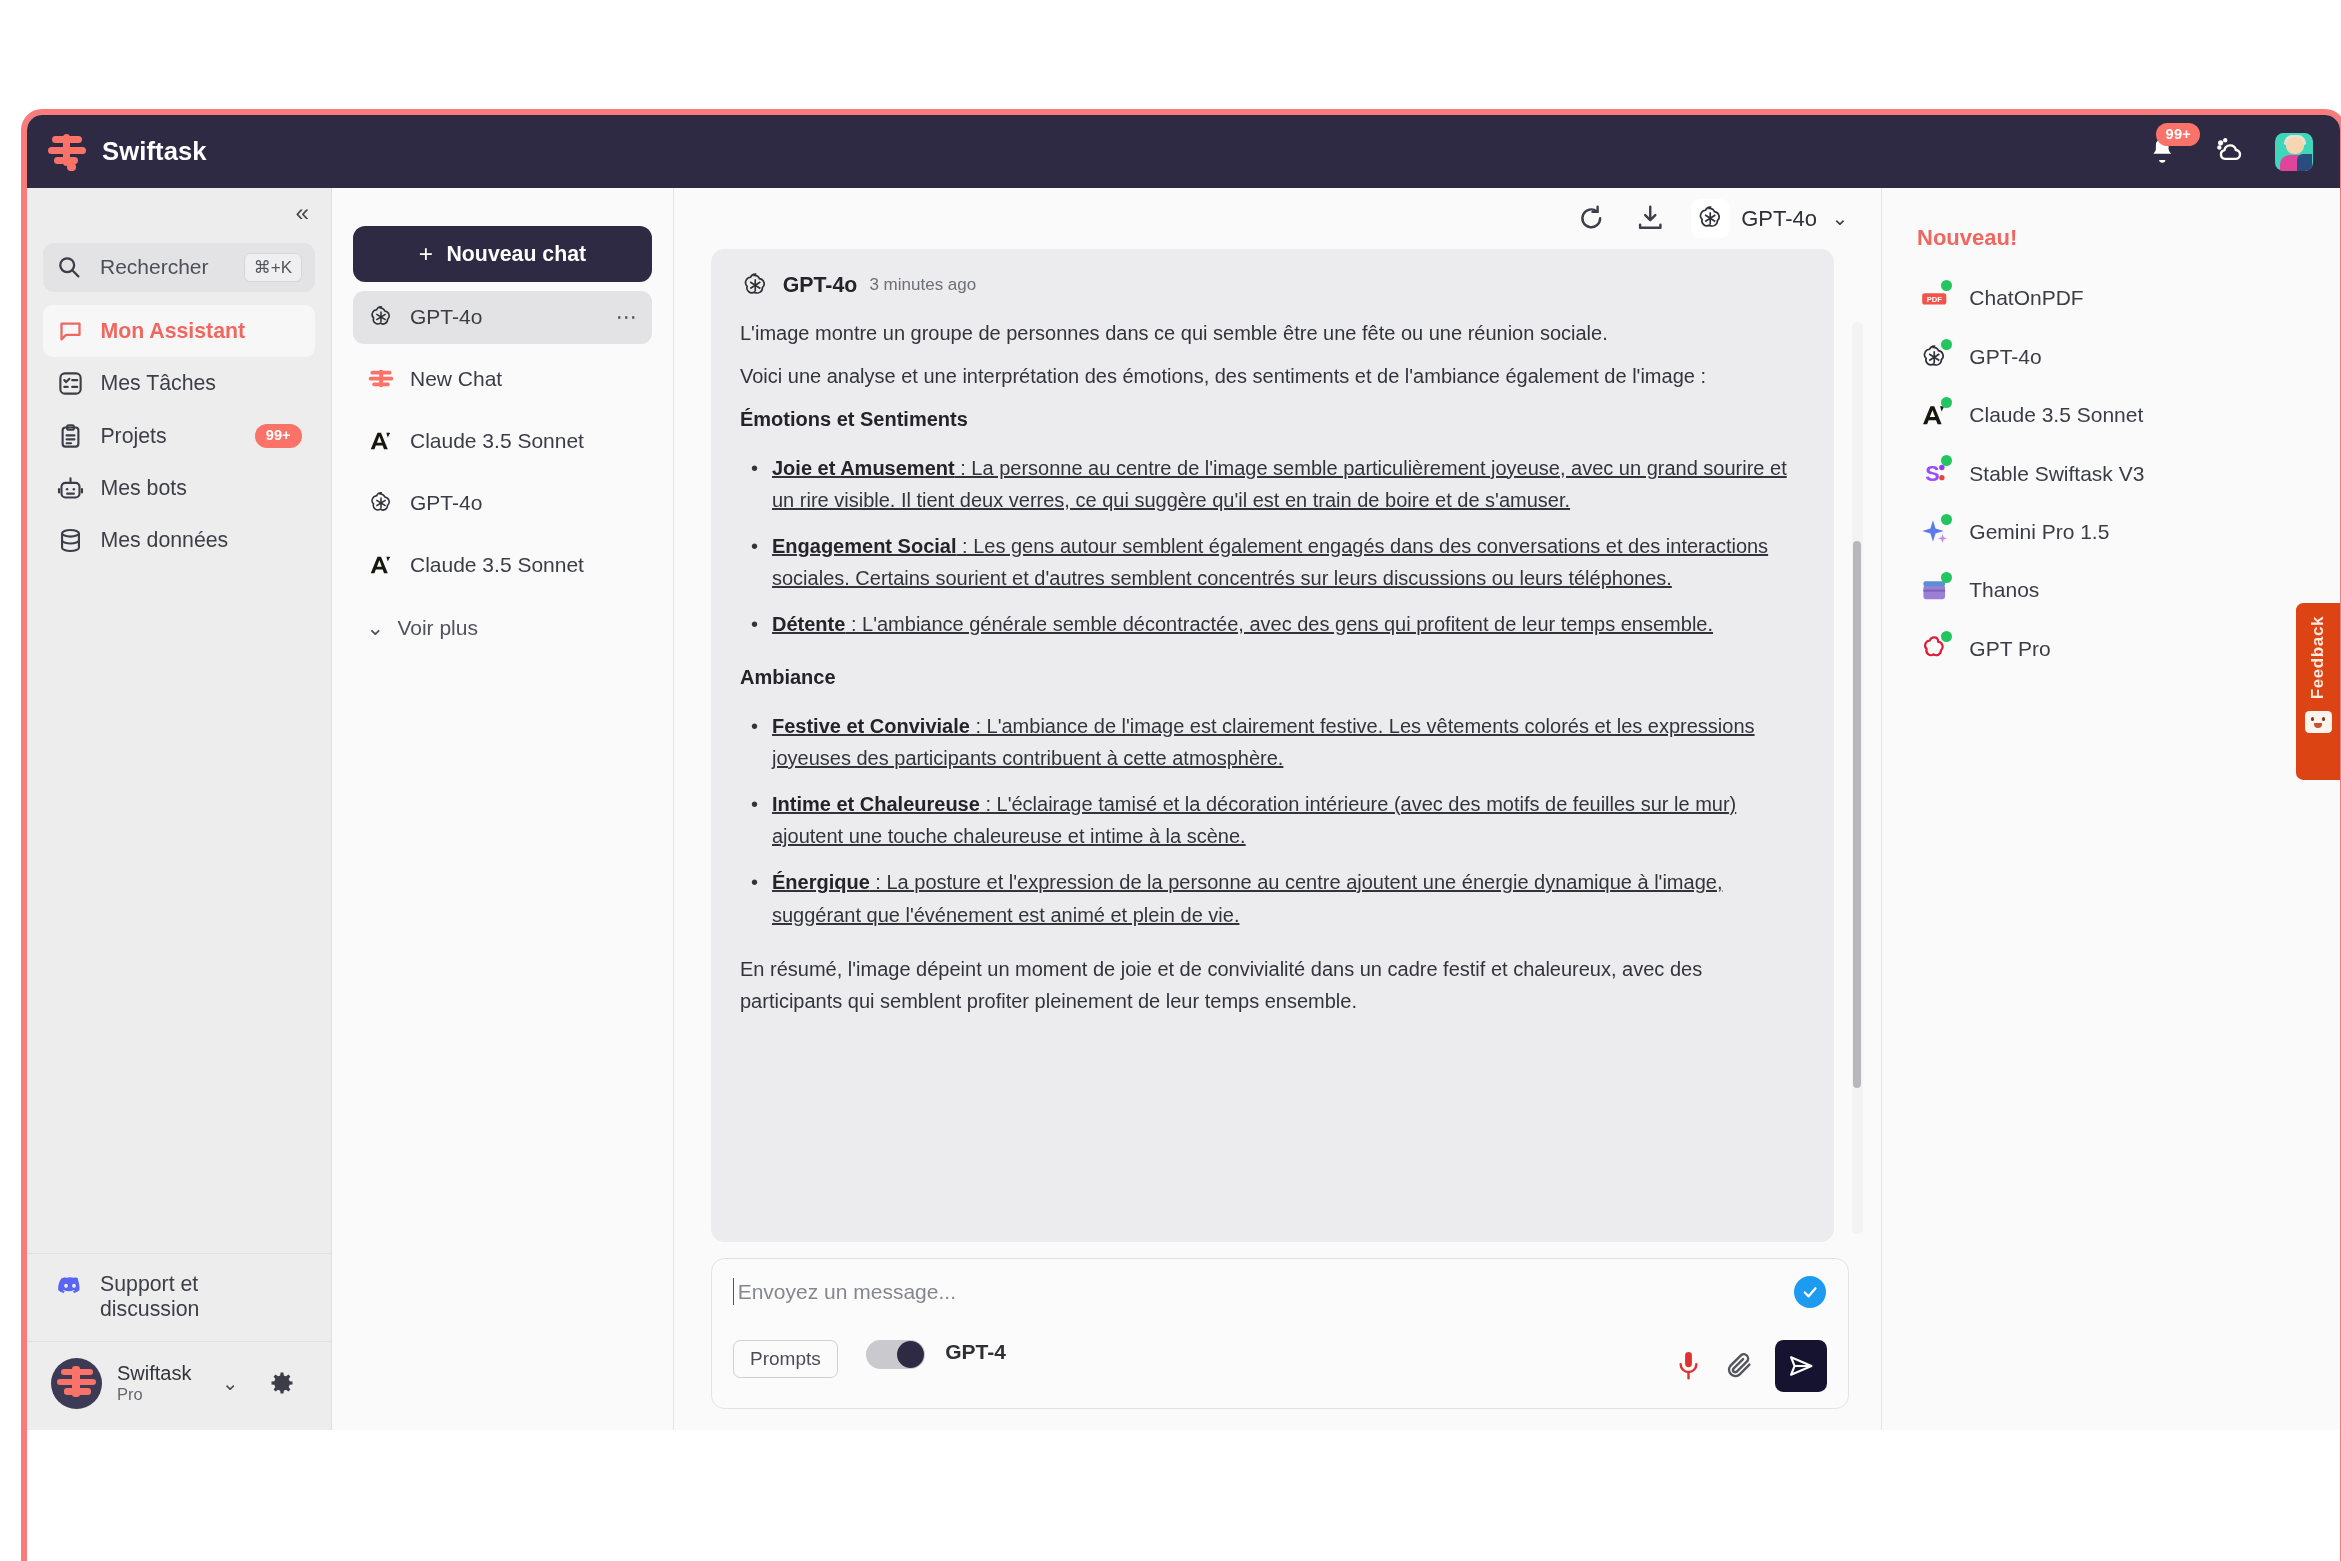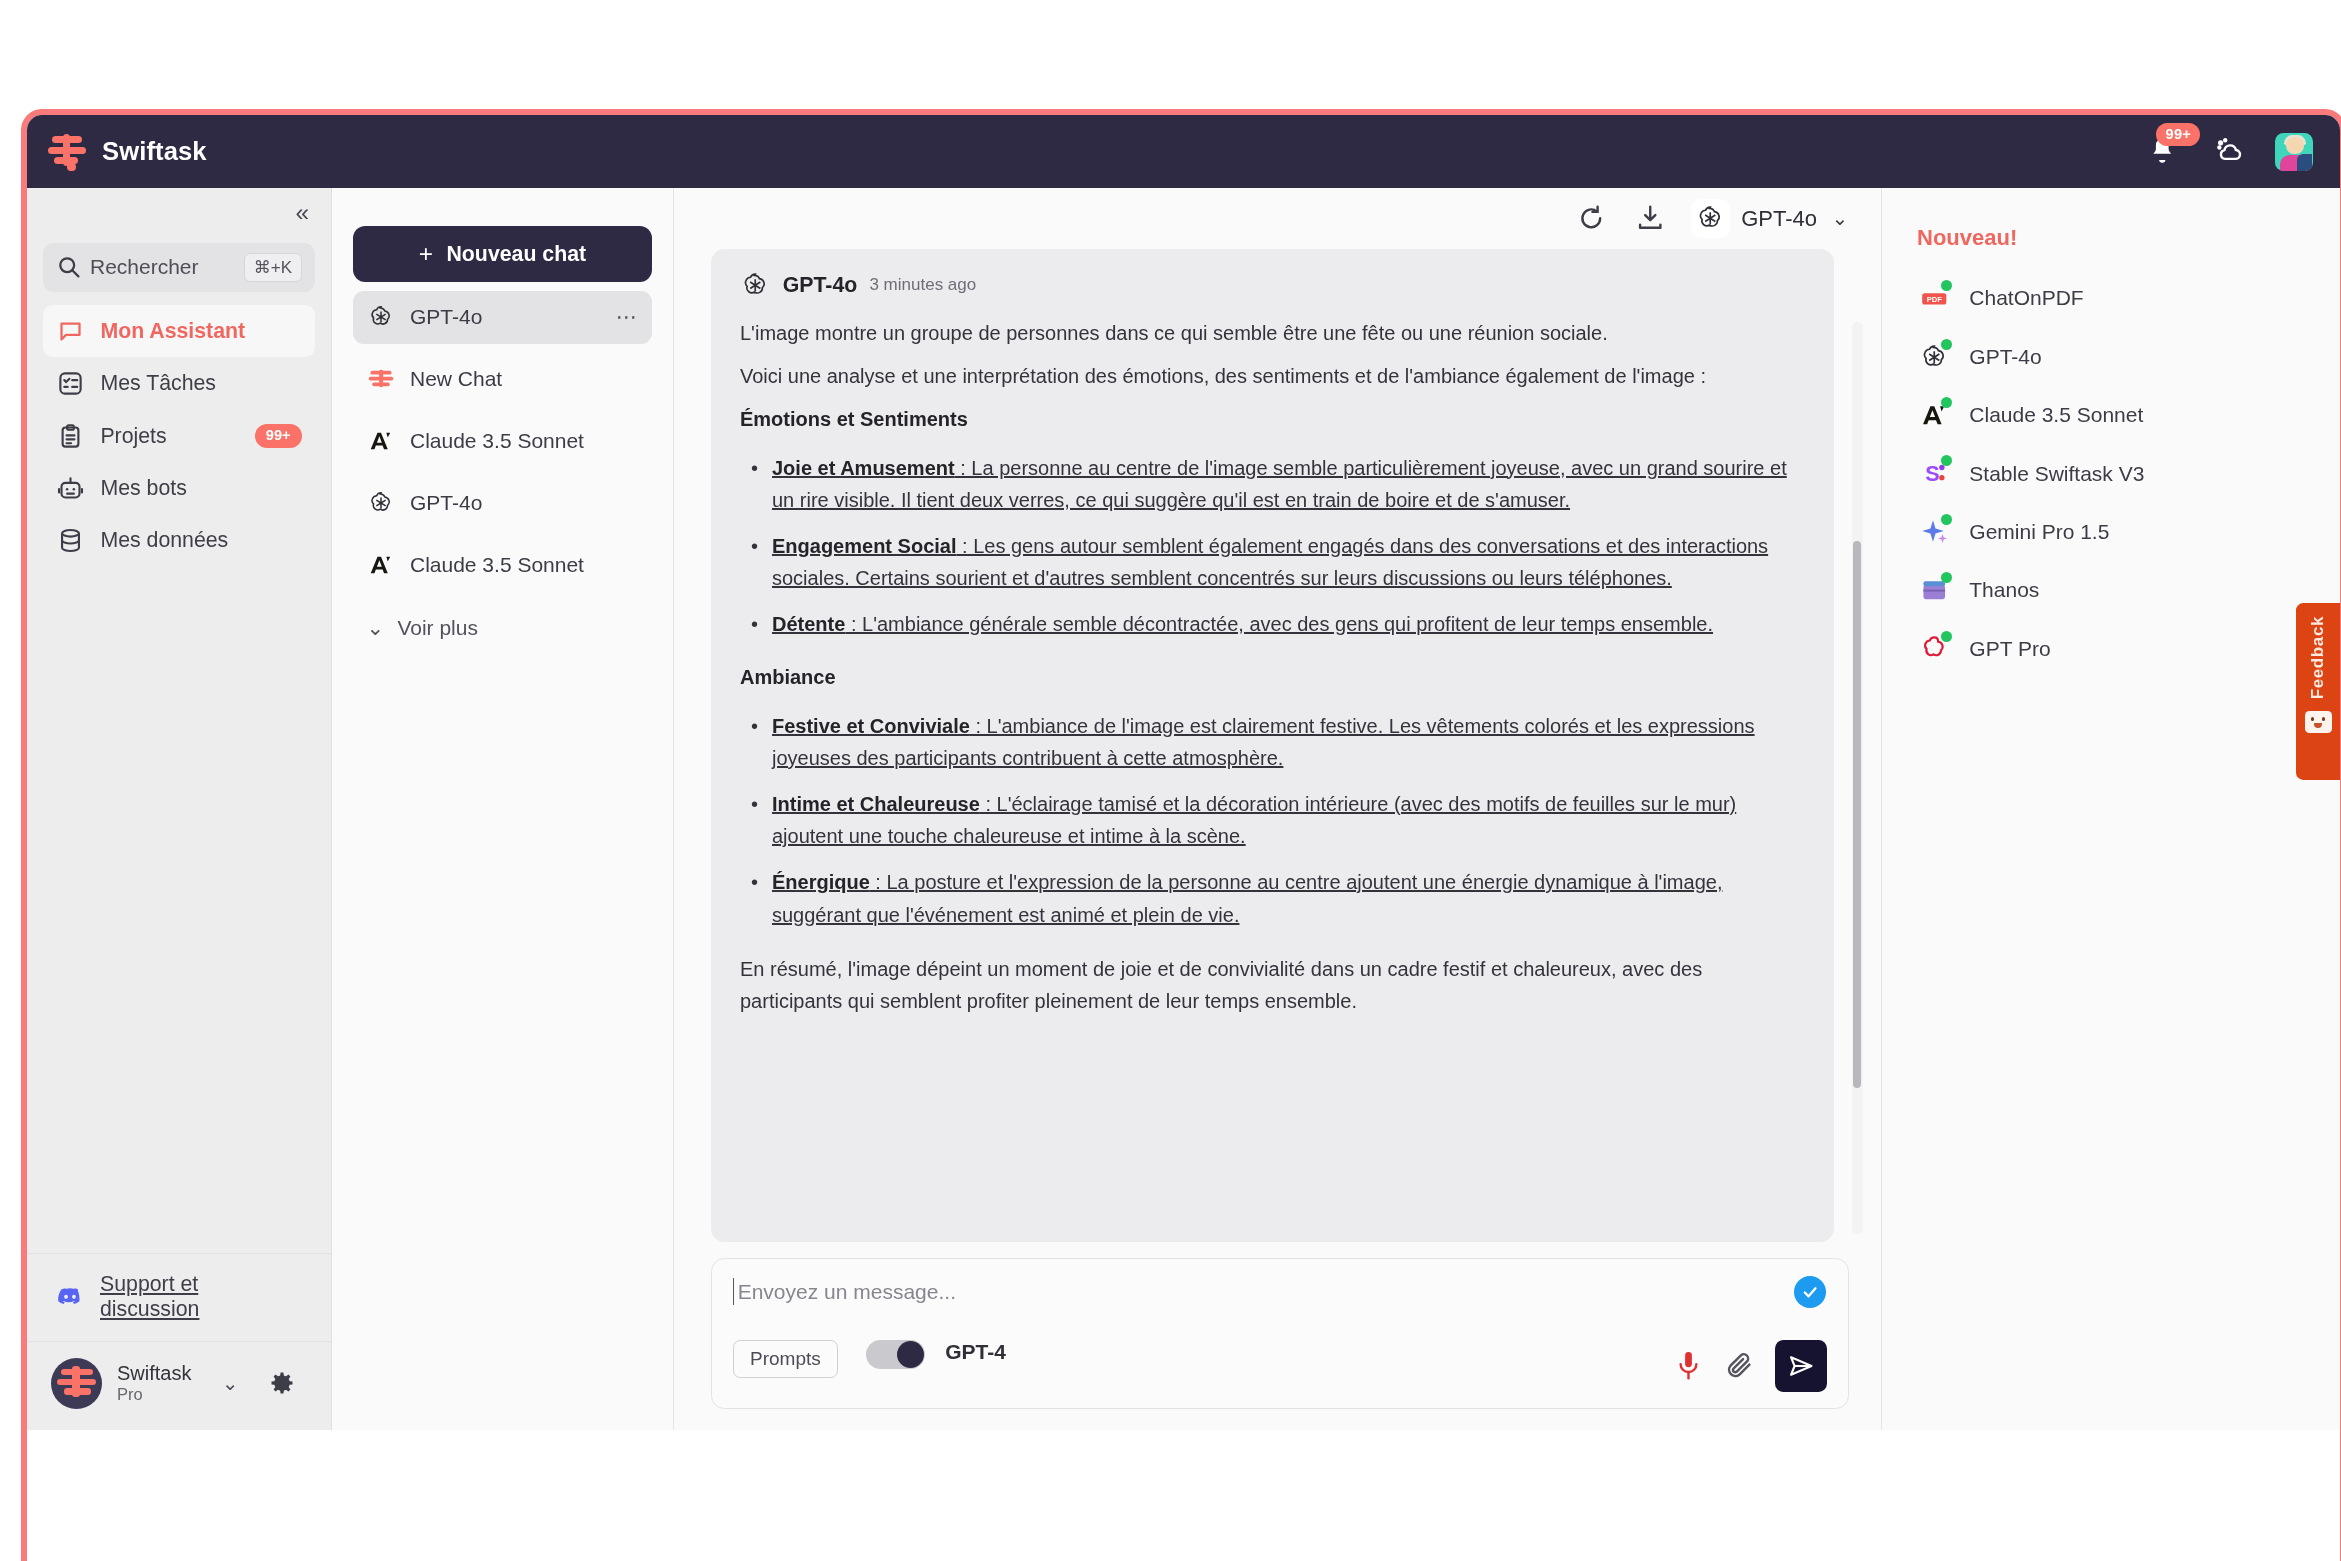"Rechercher" #search-box { gap: 8px -> 18px }
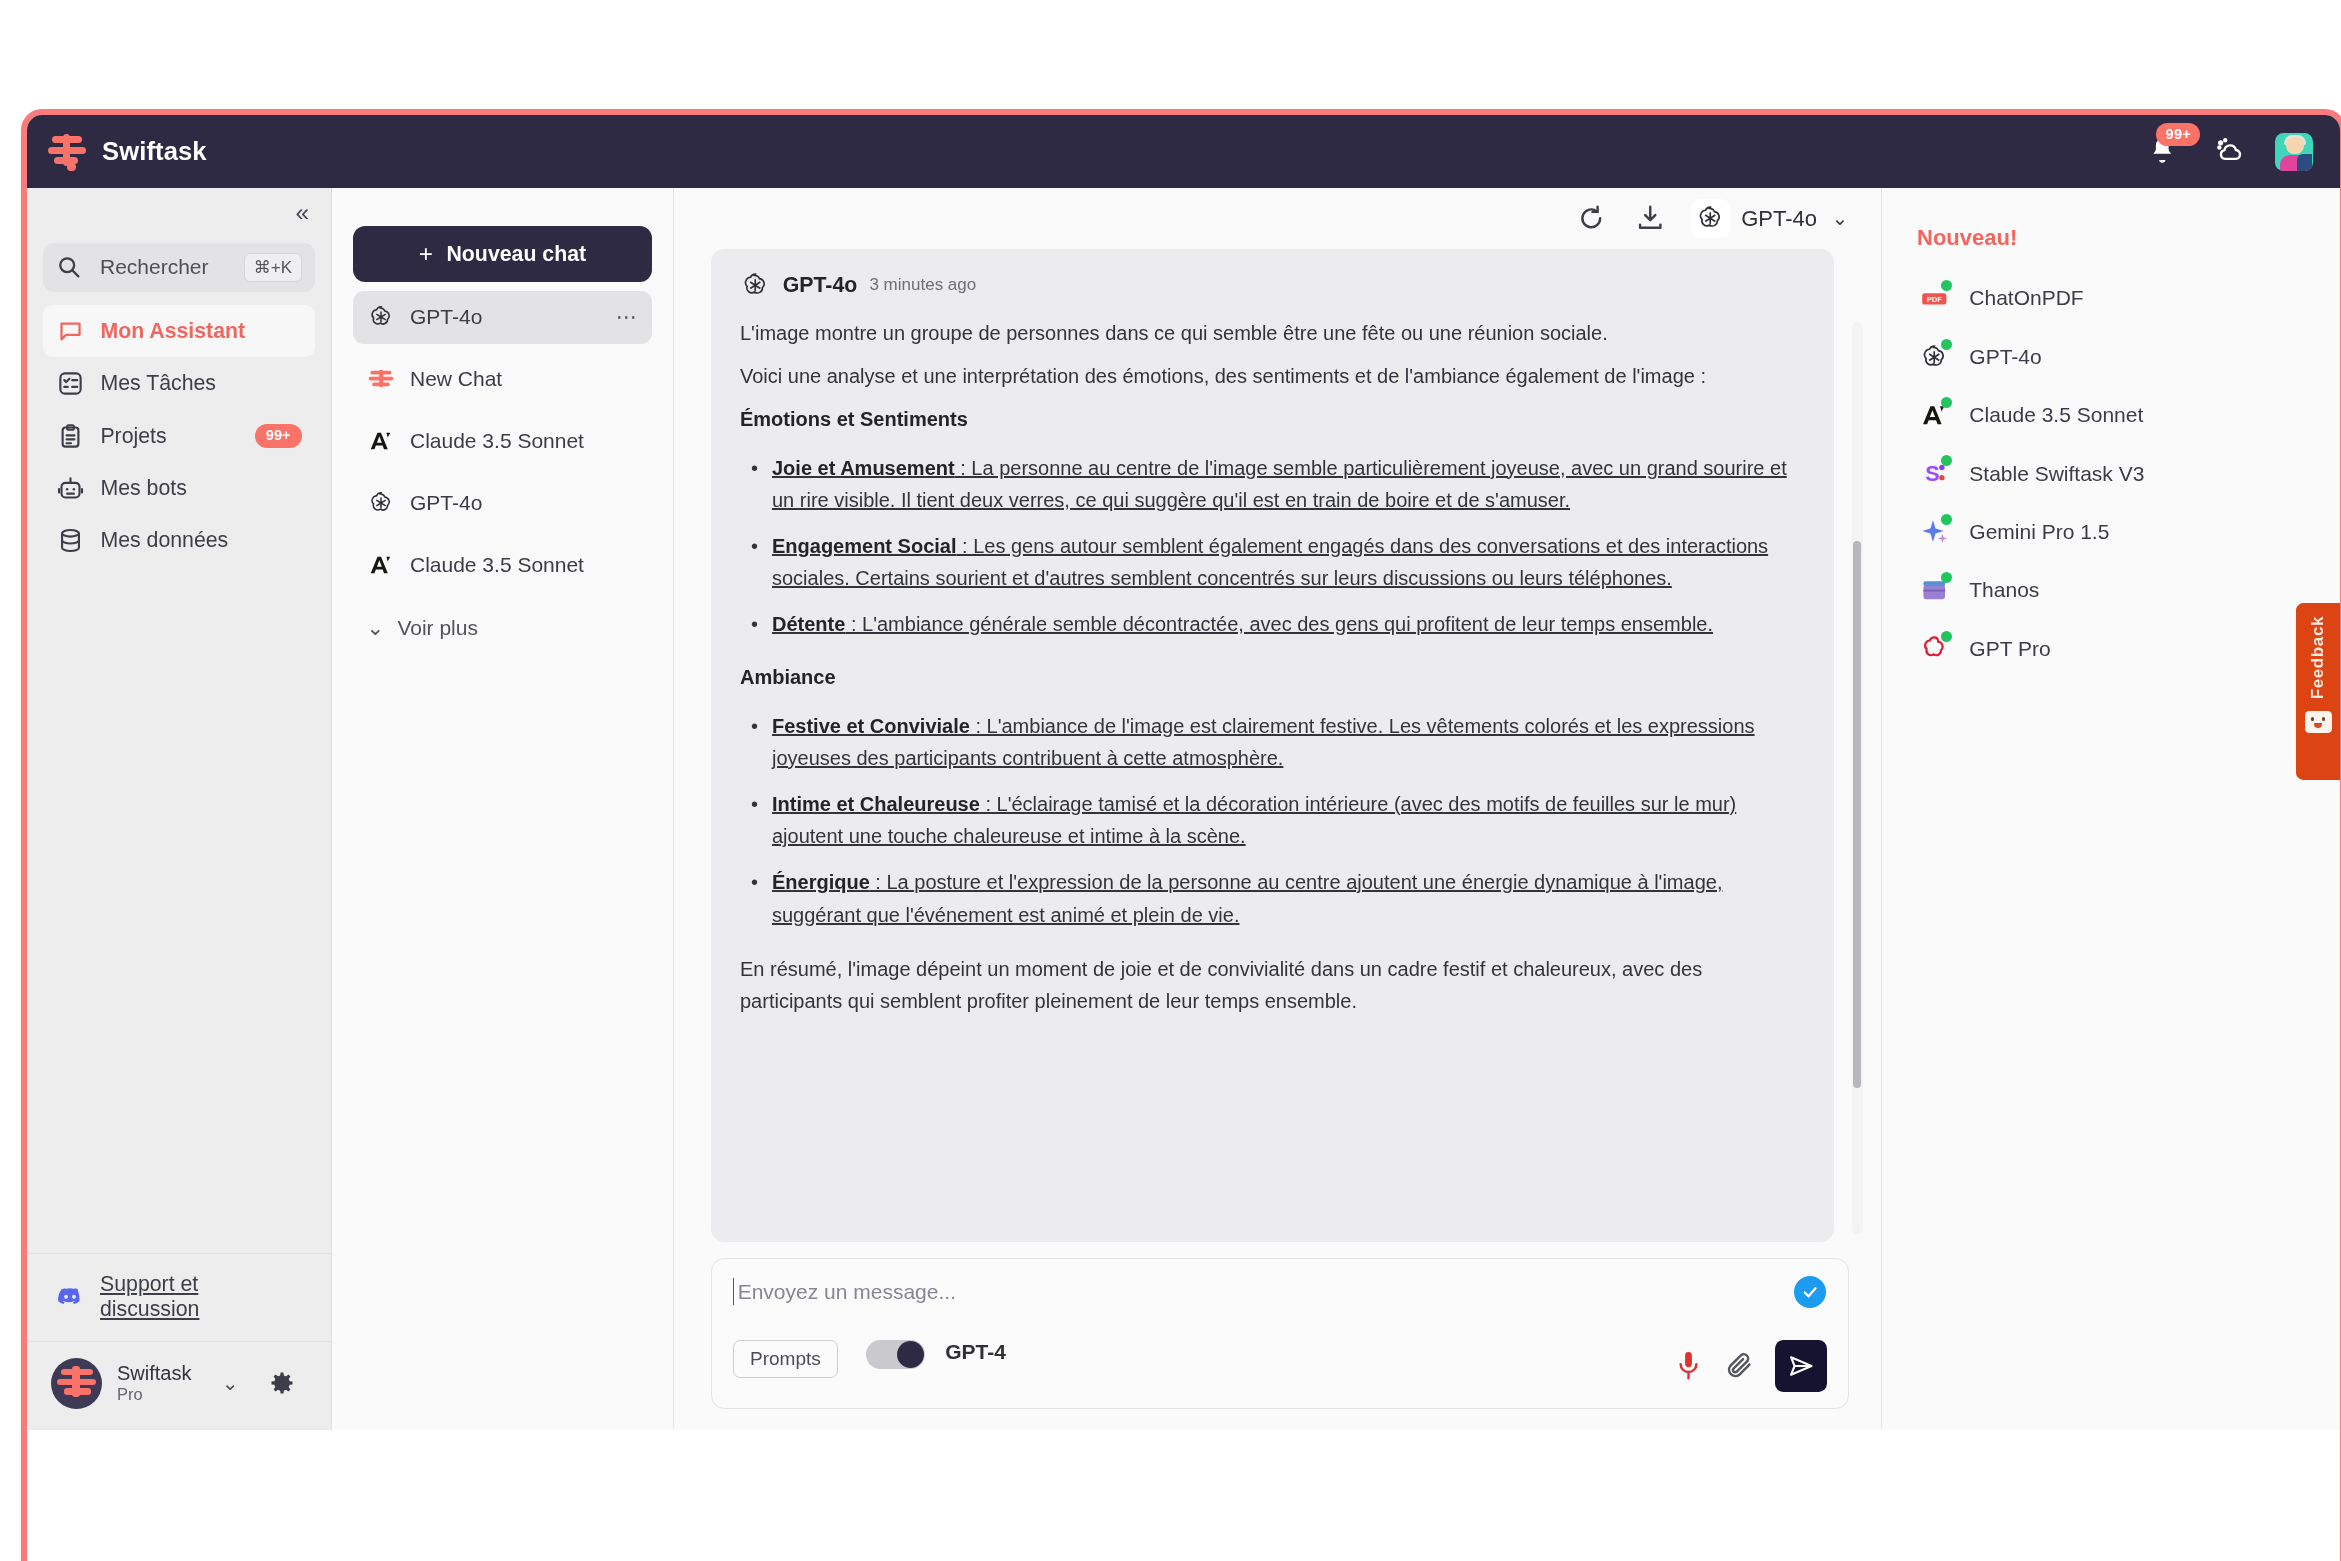"Support et discussion" #support-row { align-items: center -> none; text-decoration: underline -> none }
